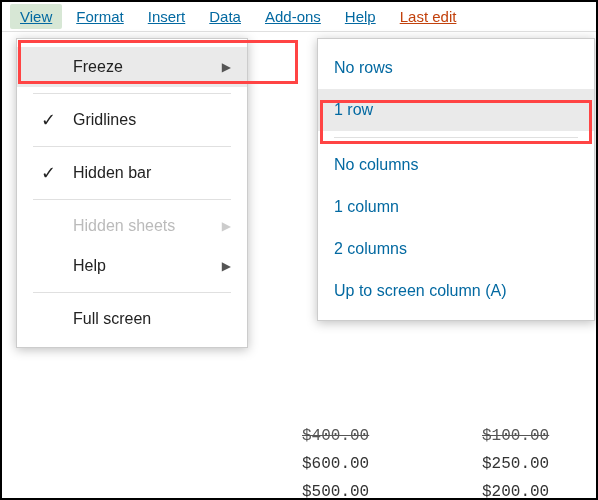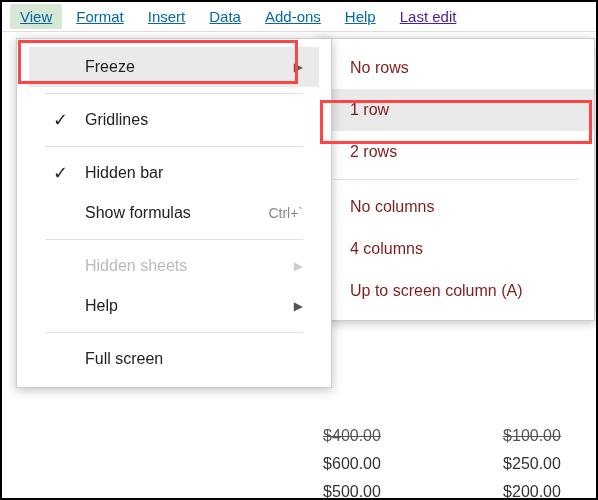"Last edit" .last-edit { color: #4c1d95 -> #c2410c }
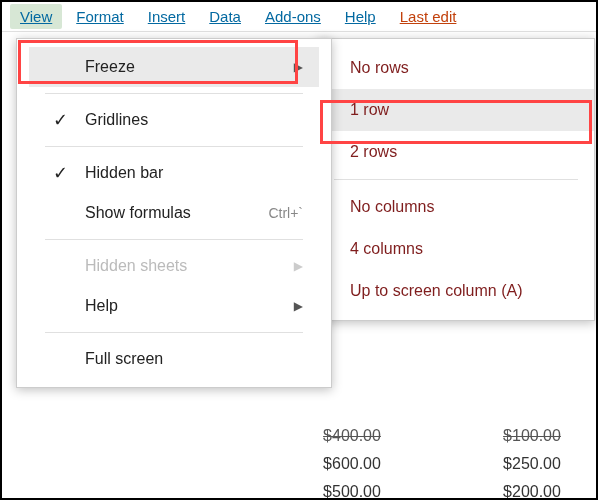"Freeze" .dropdown1 { padding: 8px 12px -> 8px 0; width: 316px -> 232px }
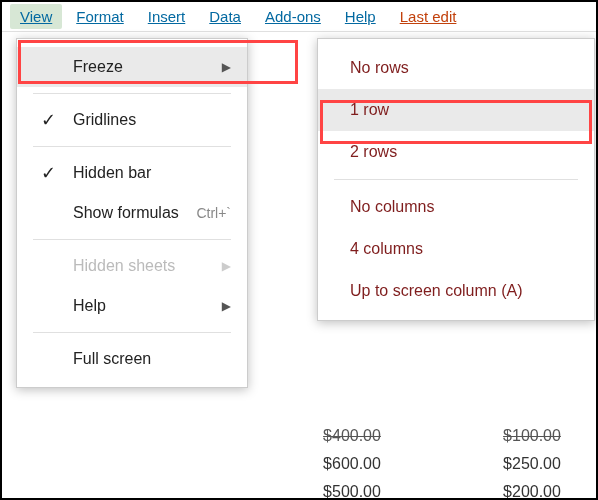"No rows" .dd2-item { color: #7f1d1d -> #0369a1; padding: 0 32px -> 0 16px }
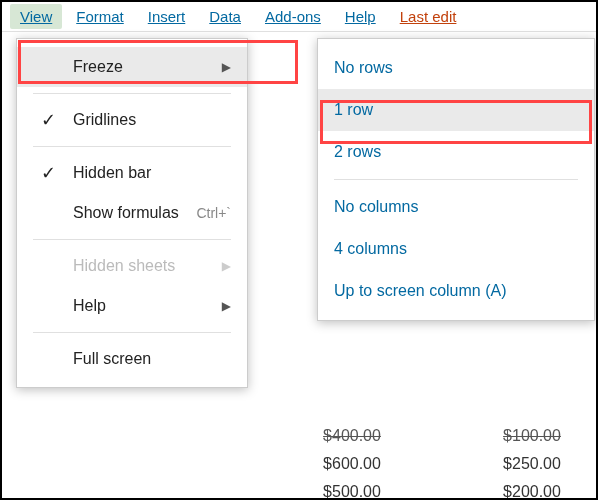"2 rows" div.dd2-item { html: <div>2 rows</div> -> none }
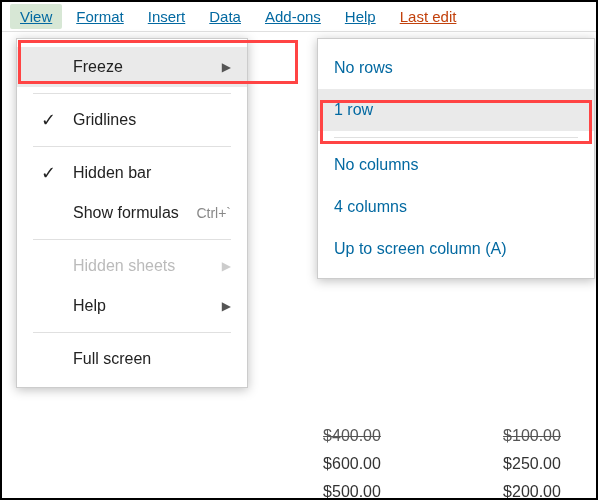"Show formulas" div.dd-item { html: <div> <span>Show formulas</span> <span>Ctrl+`</span> </div> -> none }
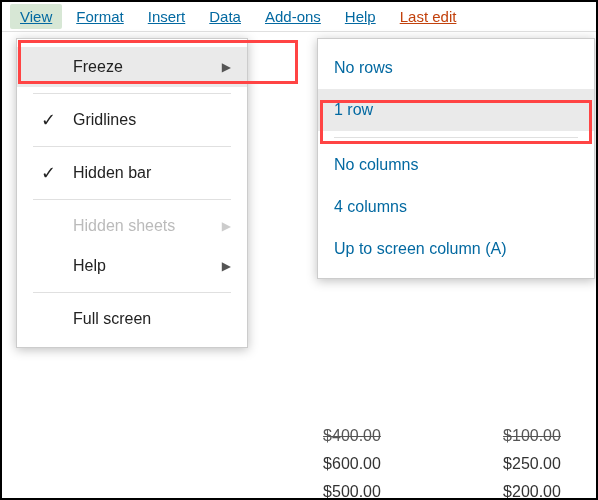"1 column" div.dd2-item { html: none -> <div>1 column</div> }
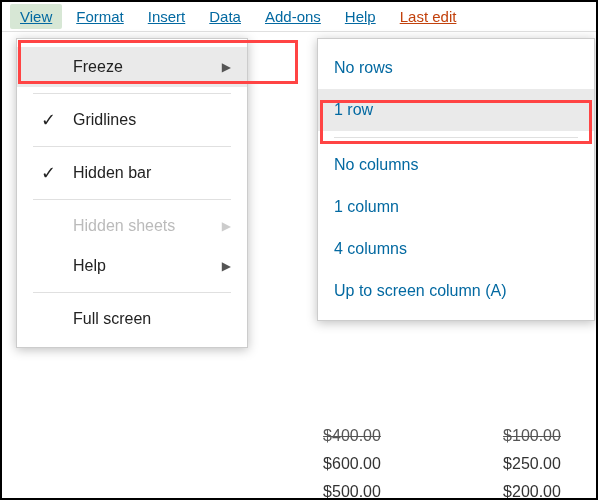"4 columns" div.dd2-item { text: 4 -> 2 }
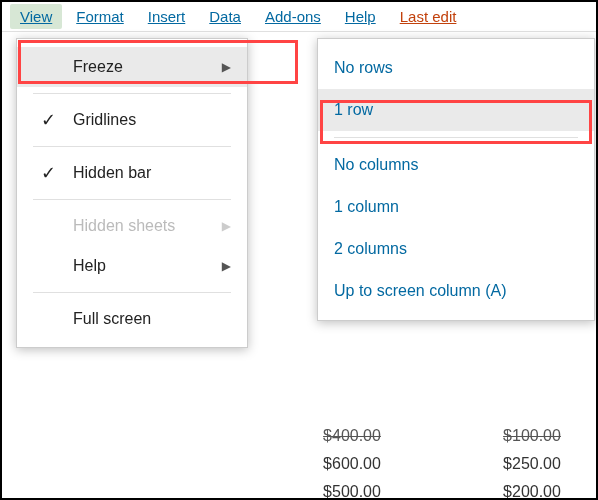"$400.00" .sheet-cell { font-family: none -> Liberation Mono, monospace; text-align: center -> left }
